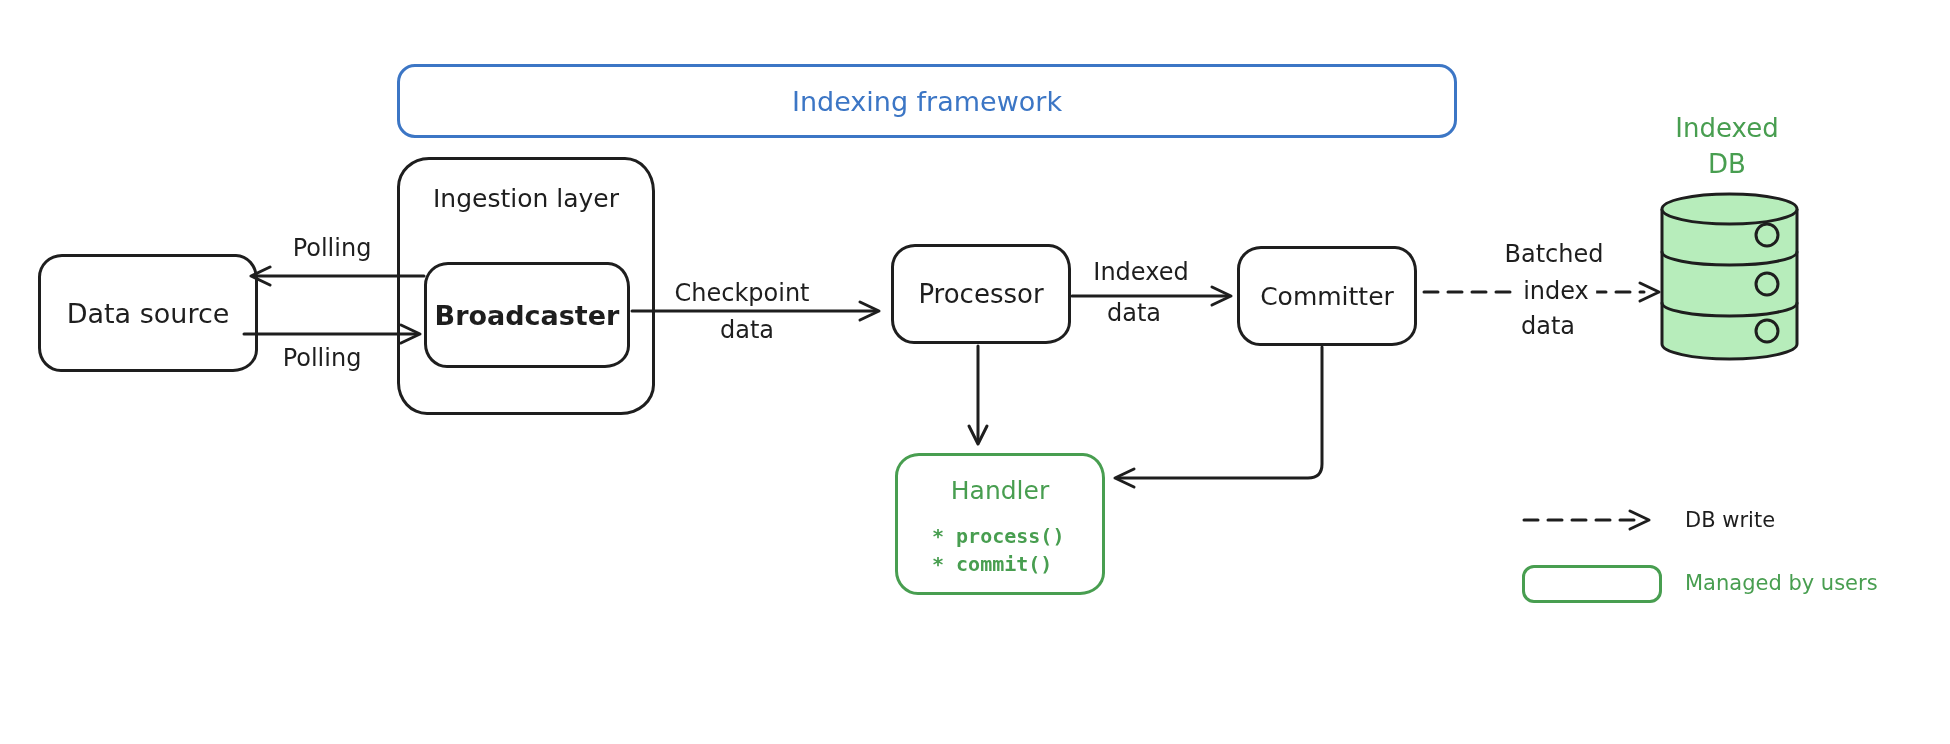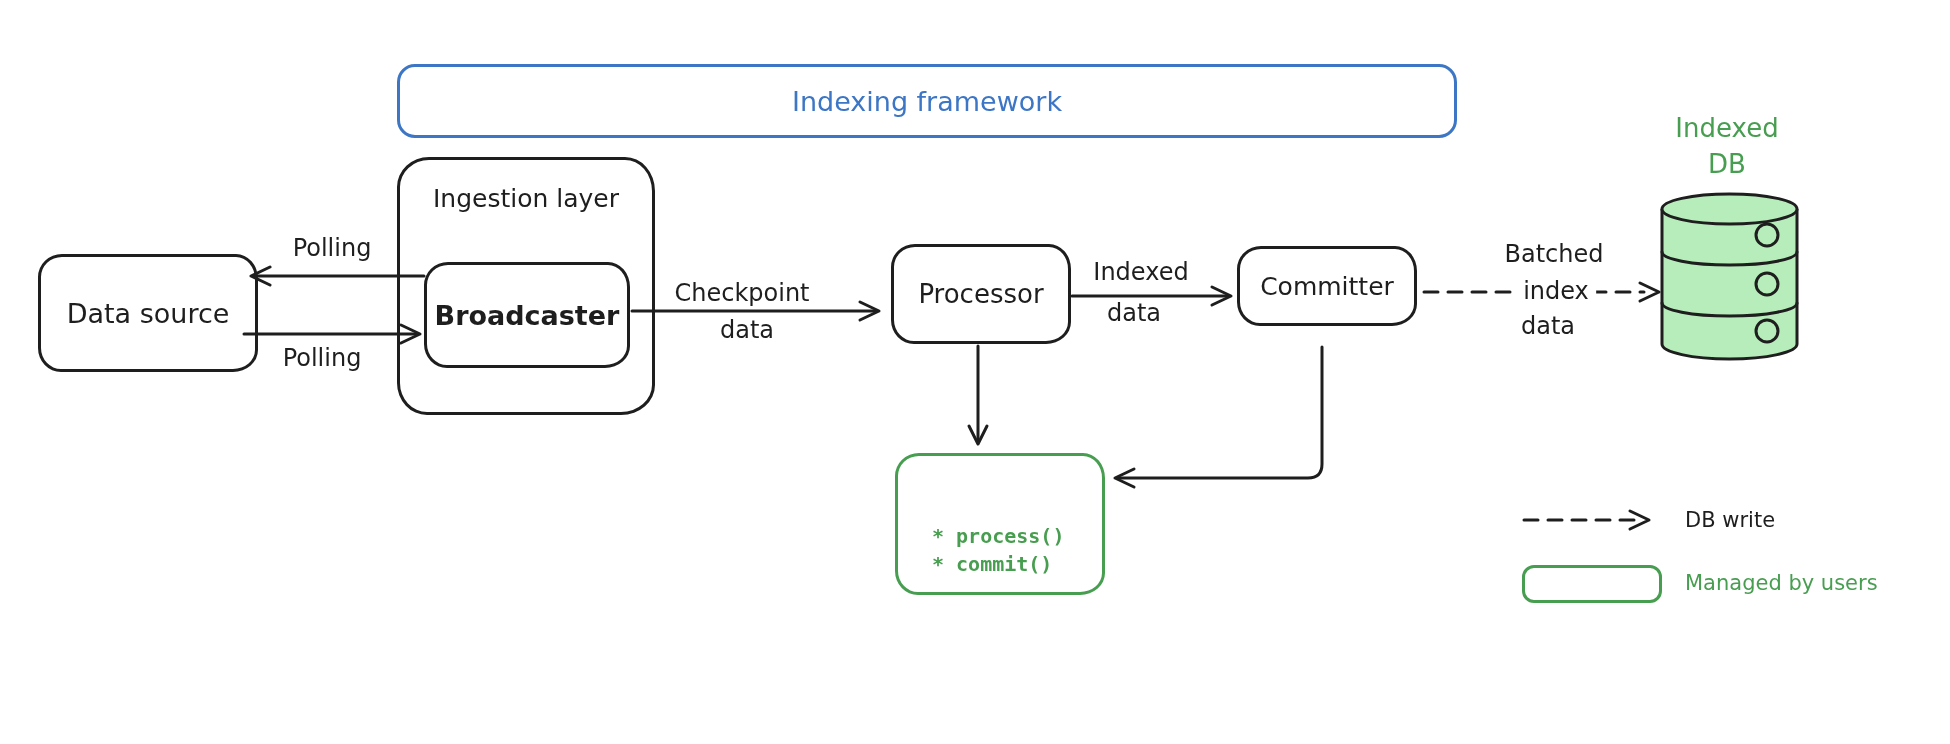"Committer" div.box { height: 80px -> 100px }
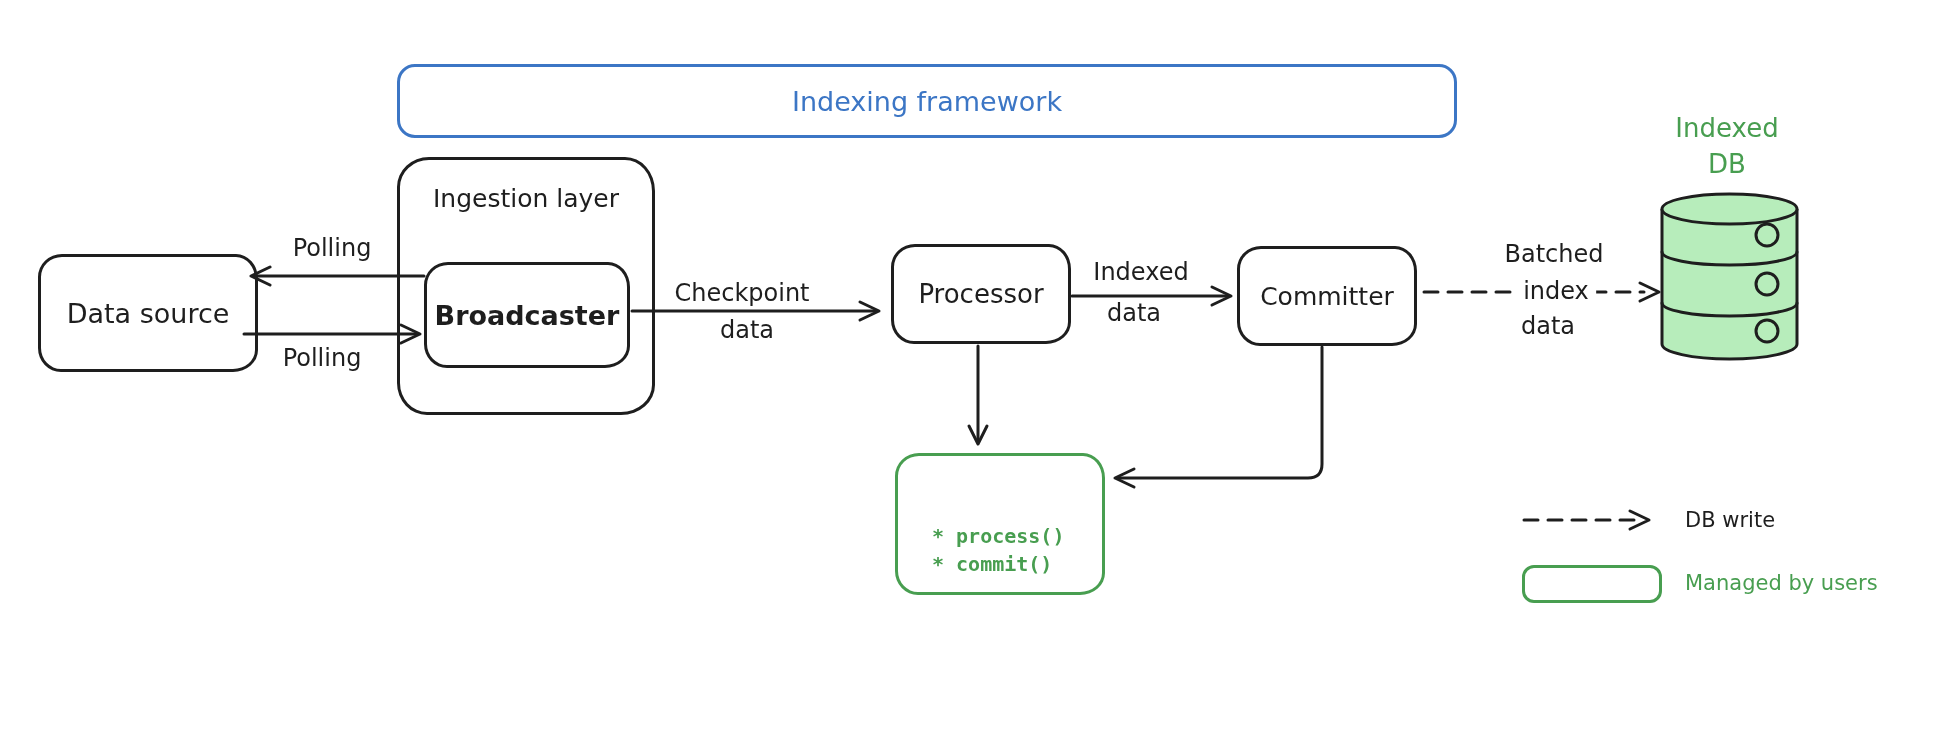"Handler" div.top-title { html: none -> <div>Handler</div> }
